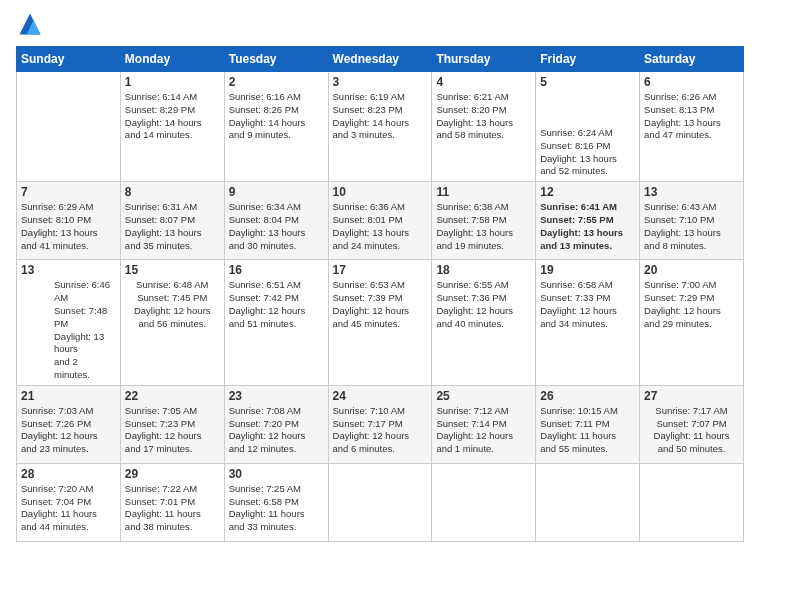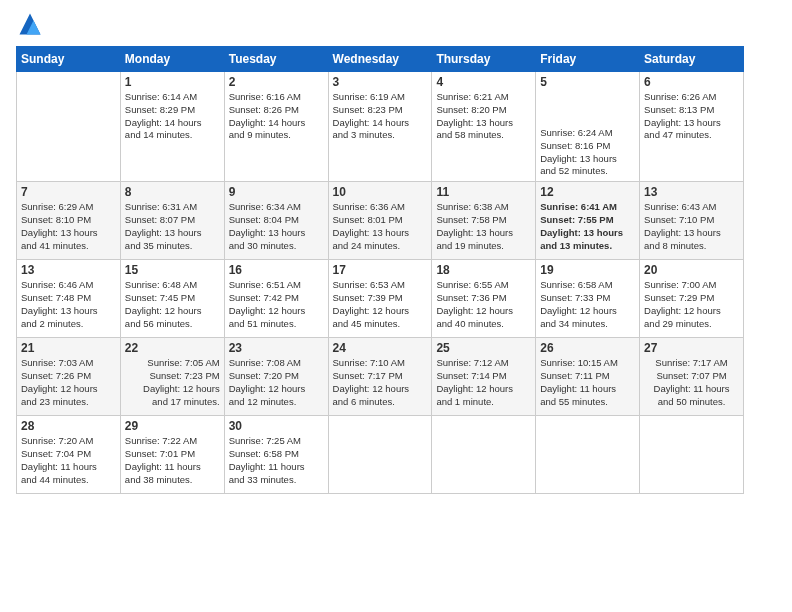"Sunrise: 6:46 AM" div.day-info { margin-left: none -> 33px }
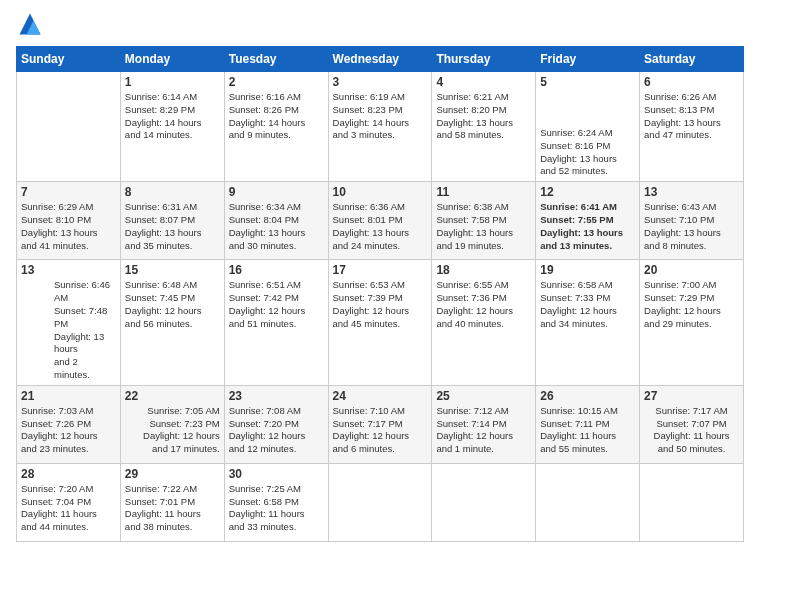"Sunrise: 6:48 AM" div.day-info { text-align: none -> center }
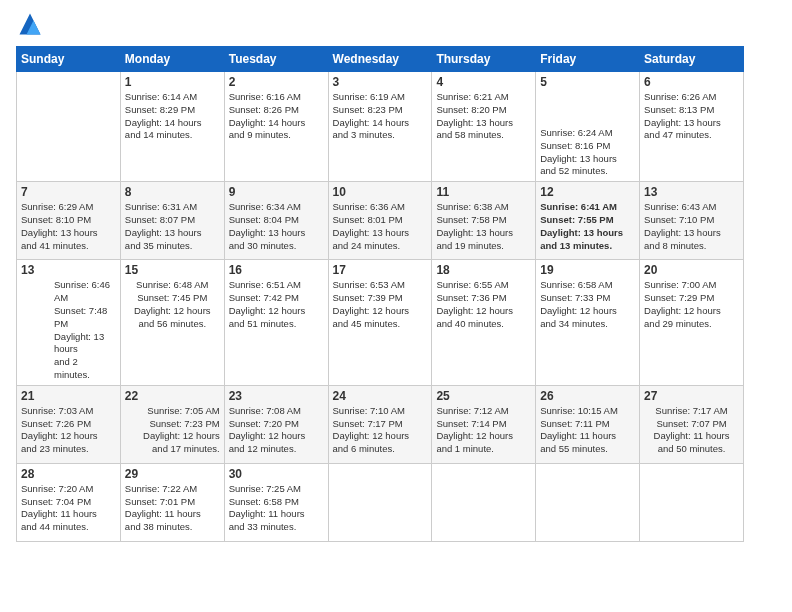"Sunrise: 7:05 AM" div.day-info { text-align: right -> none }
